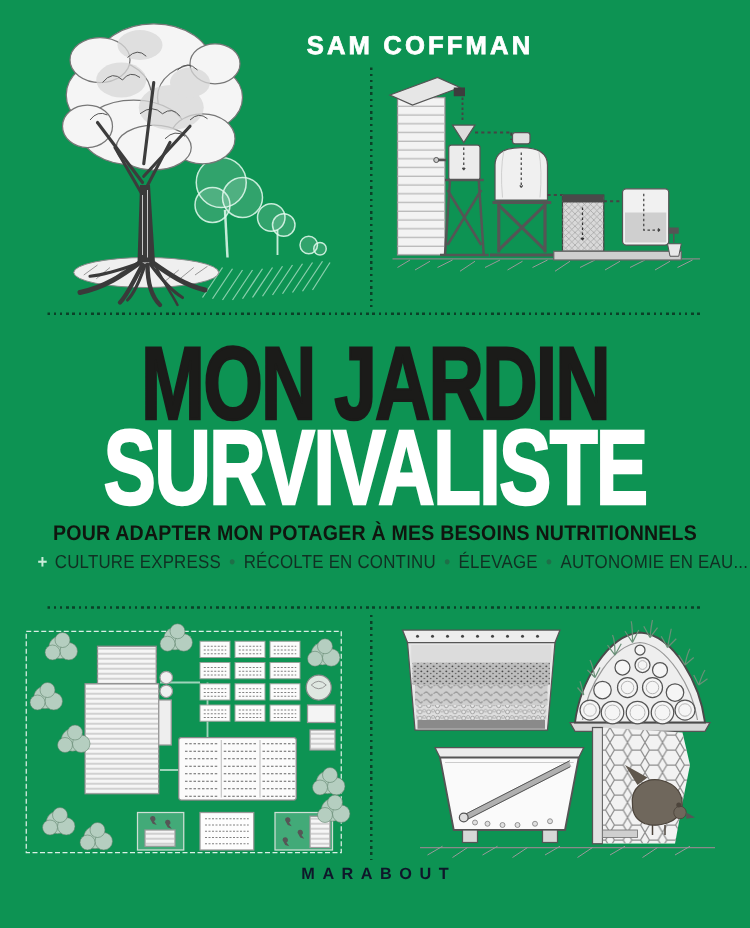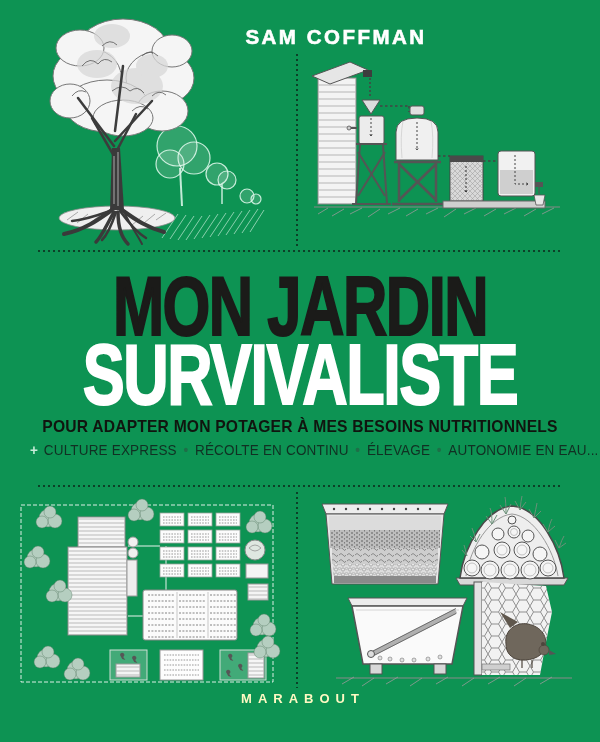"MARABOUT" .publisher { color: #fef9c3 -> #0f172a }
